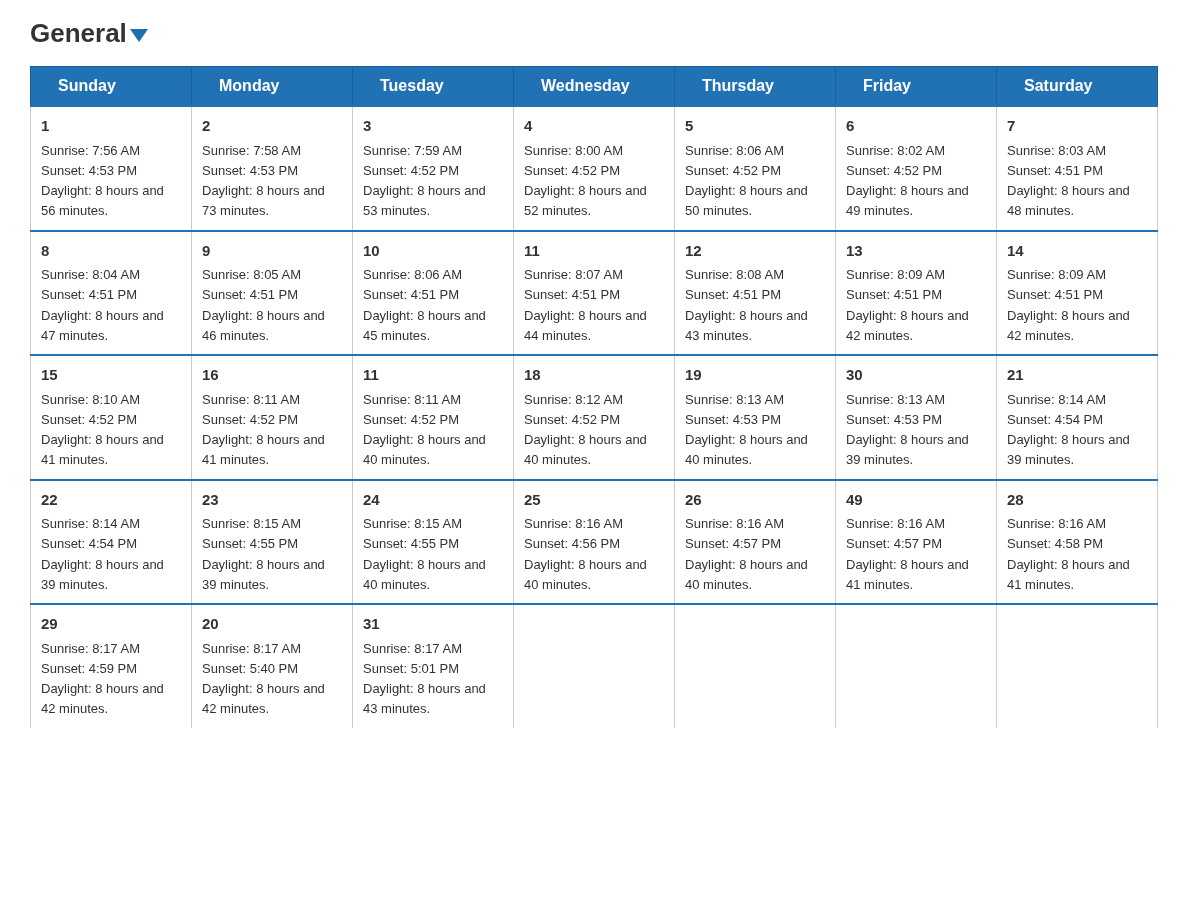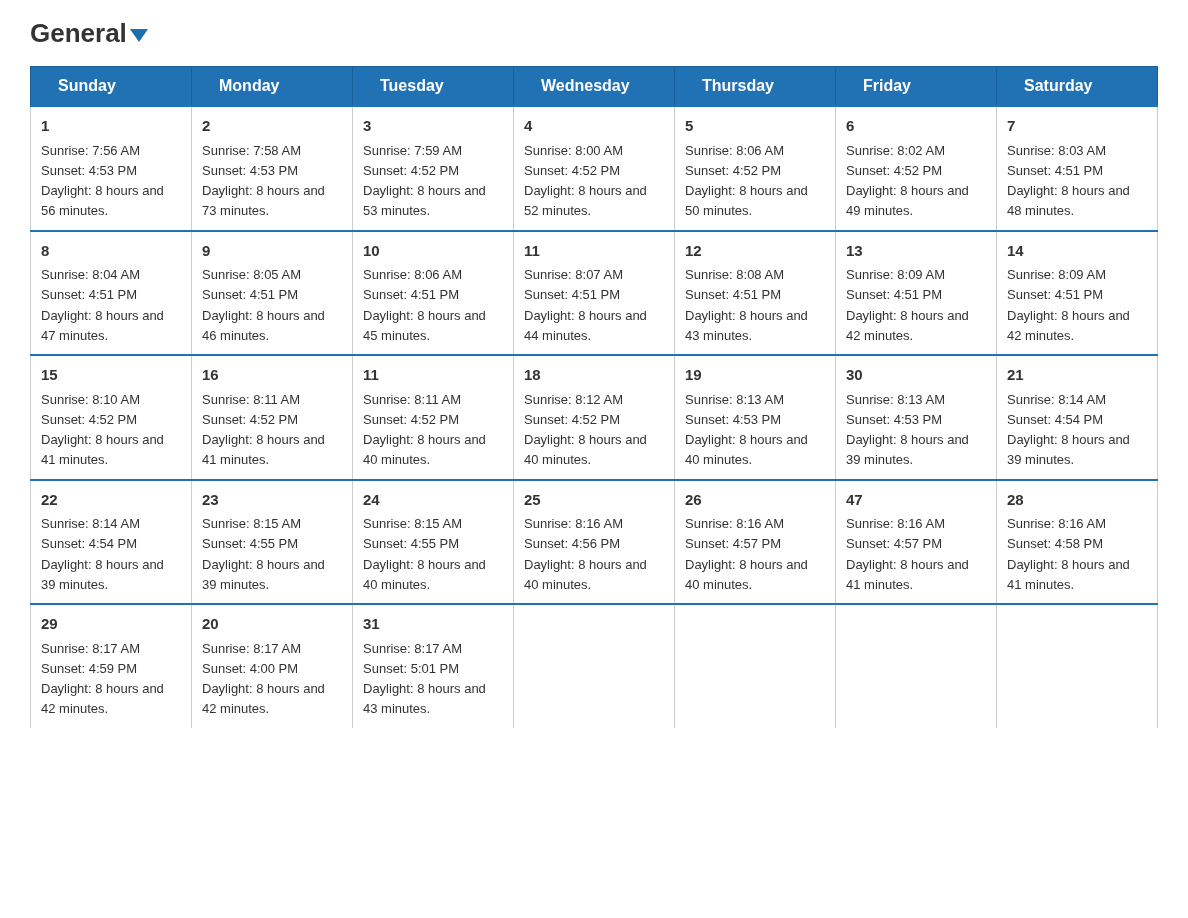"47" span.day-num { text: 47 -> 49 }
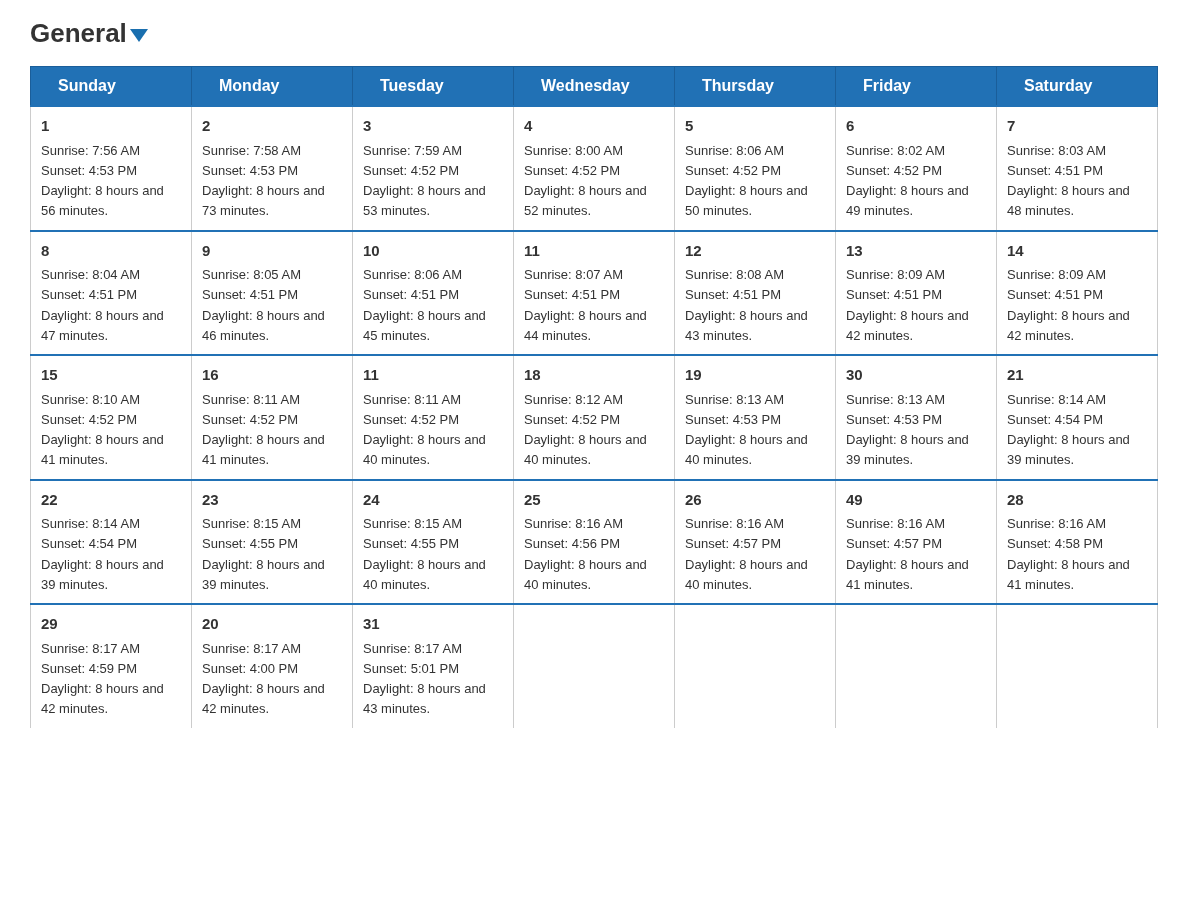"Sunset: 4:00 PM" span.day-info { text: 4:00 -> 5:40 }
